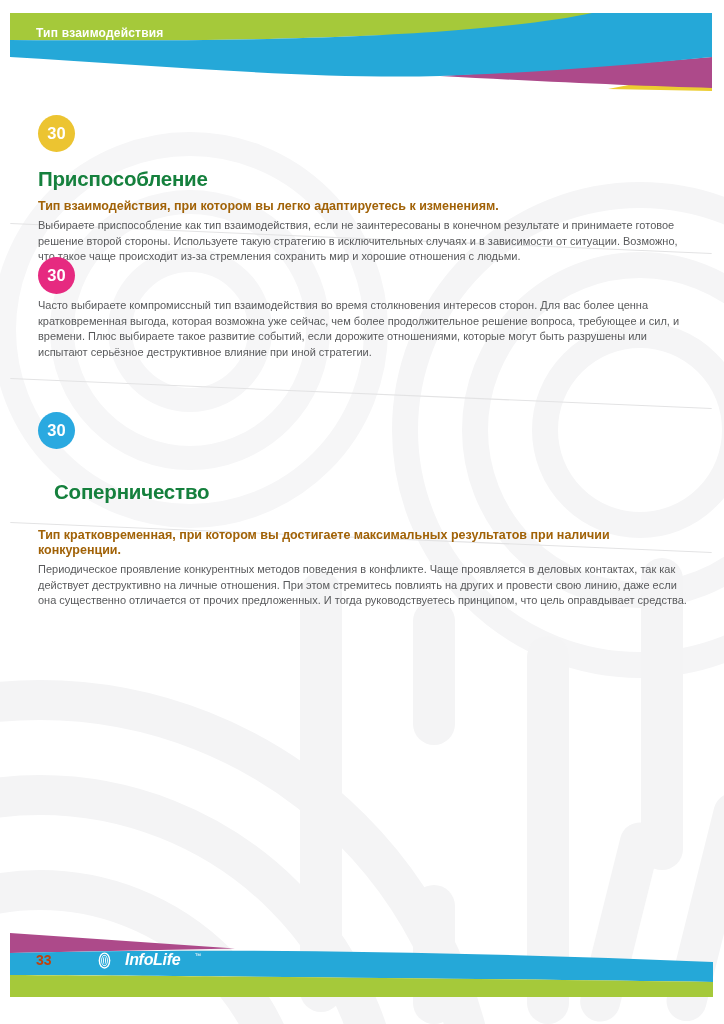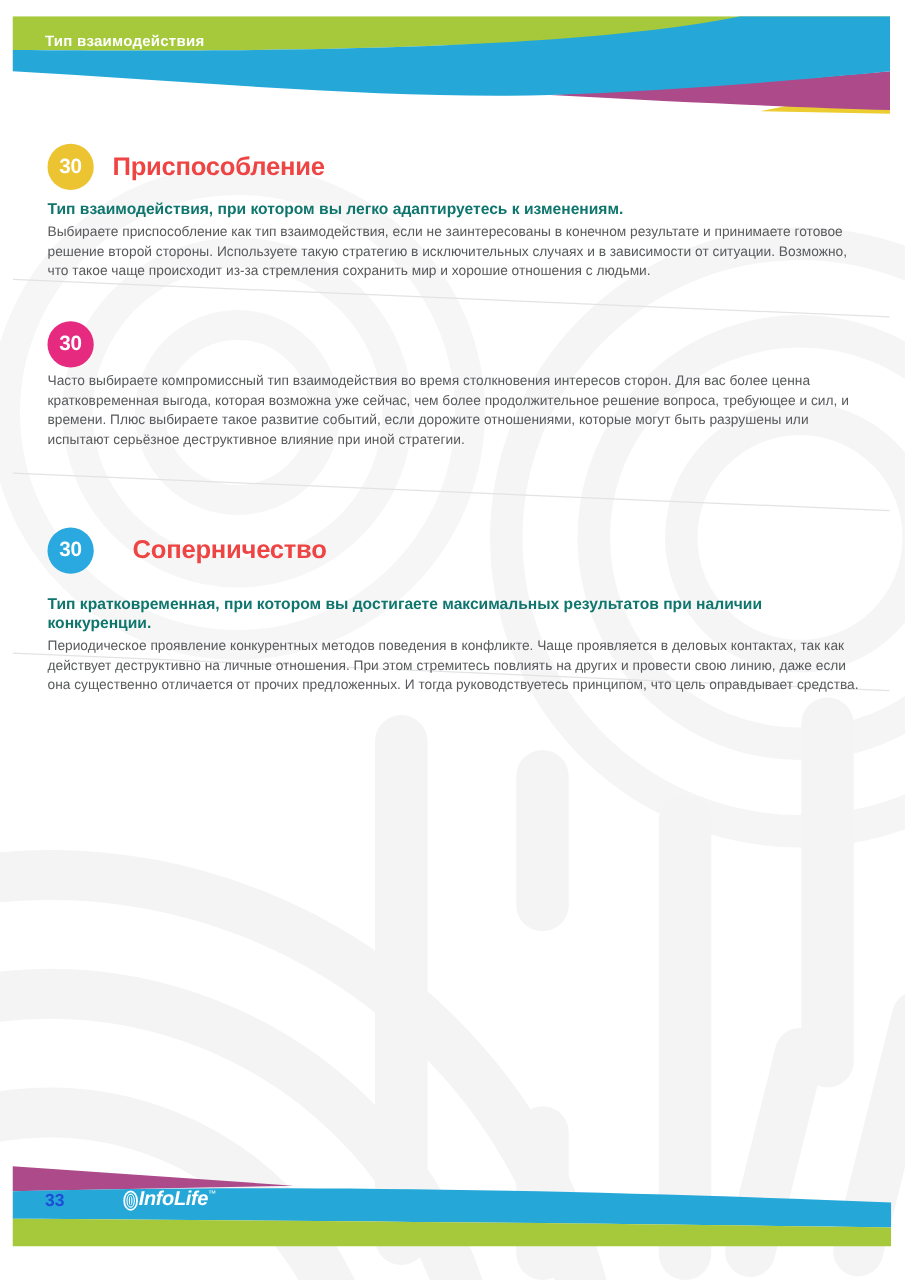"30" .sec-head { align-items: center -> none; flex-direction: none -> column }
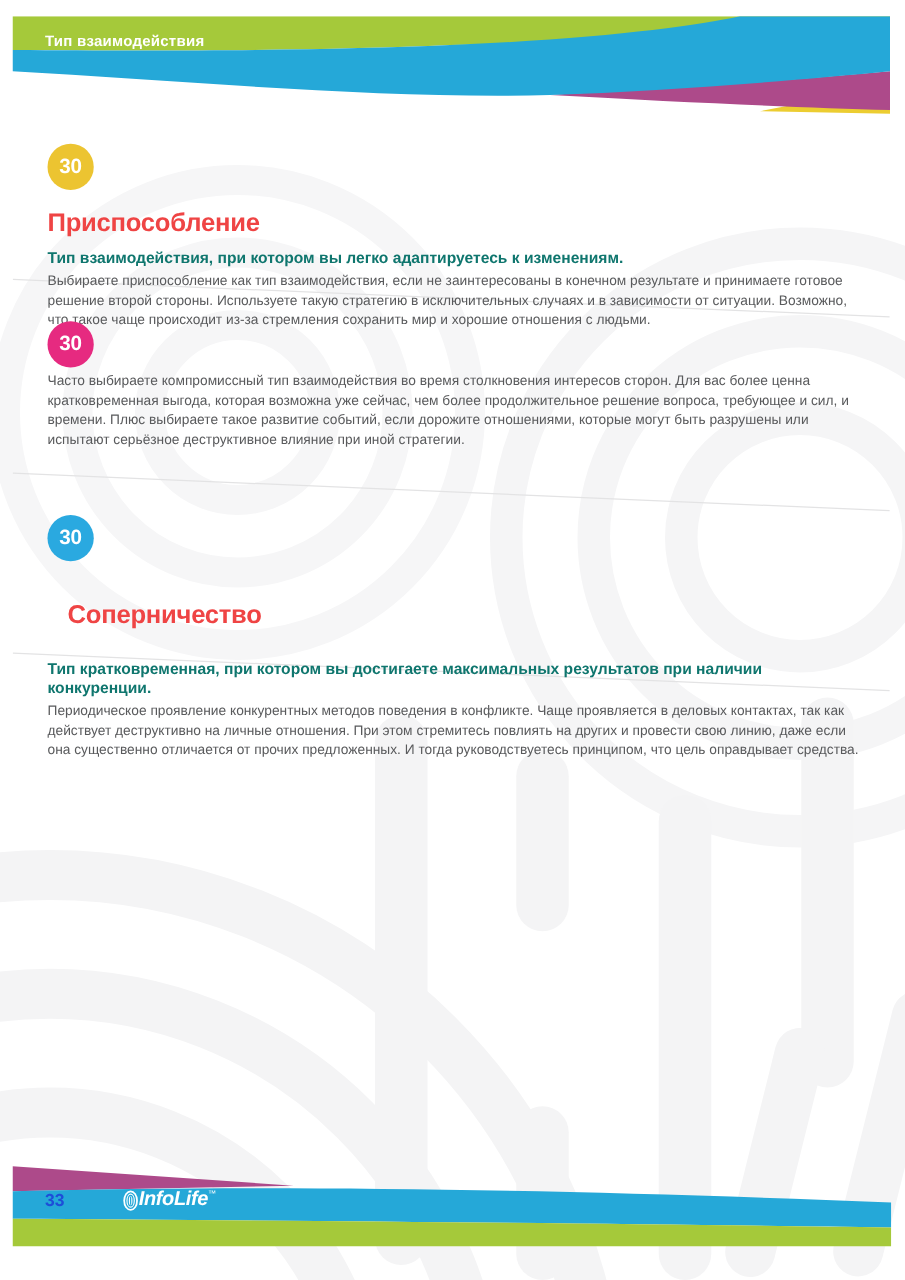"Приспособление" .sec-title { color: #ef4444 -> #15803d }
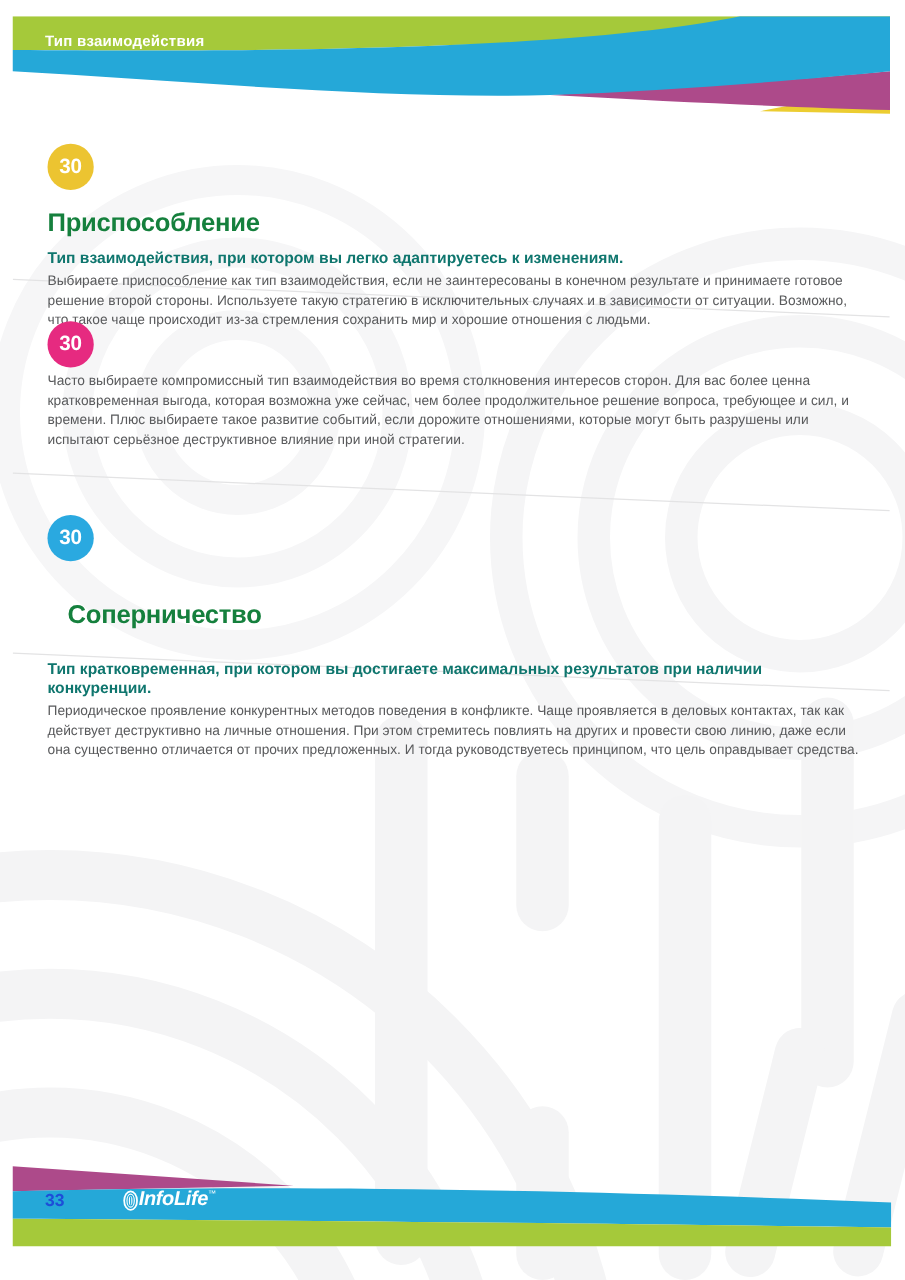"Тип взаимодействия, при котором вы" .sec-subtitle { color: #0f766e -> #a16207 }
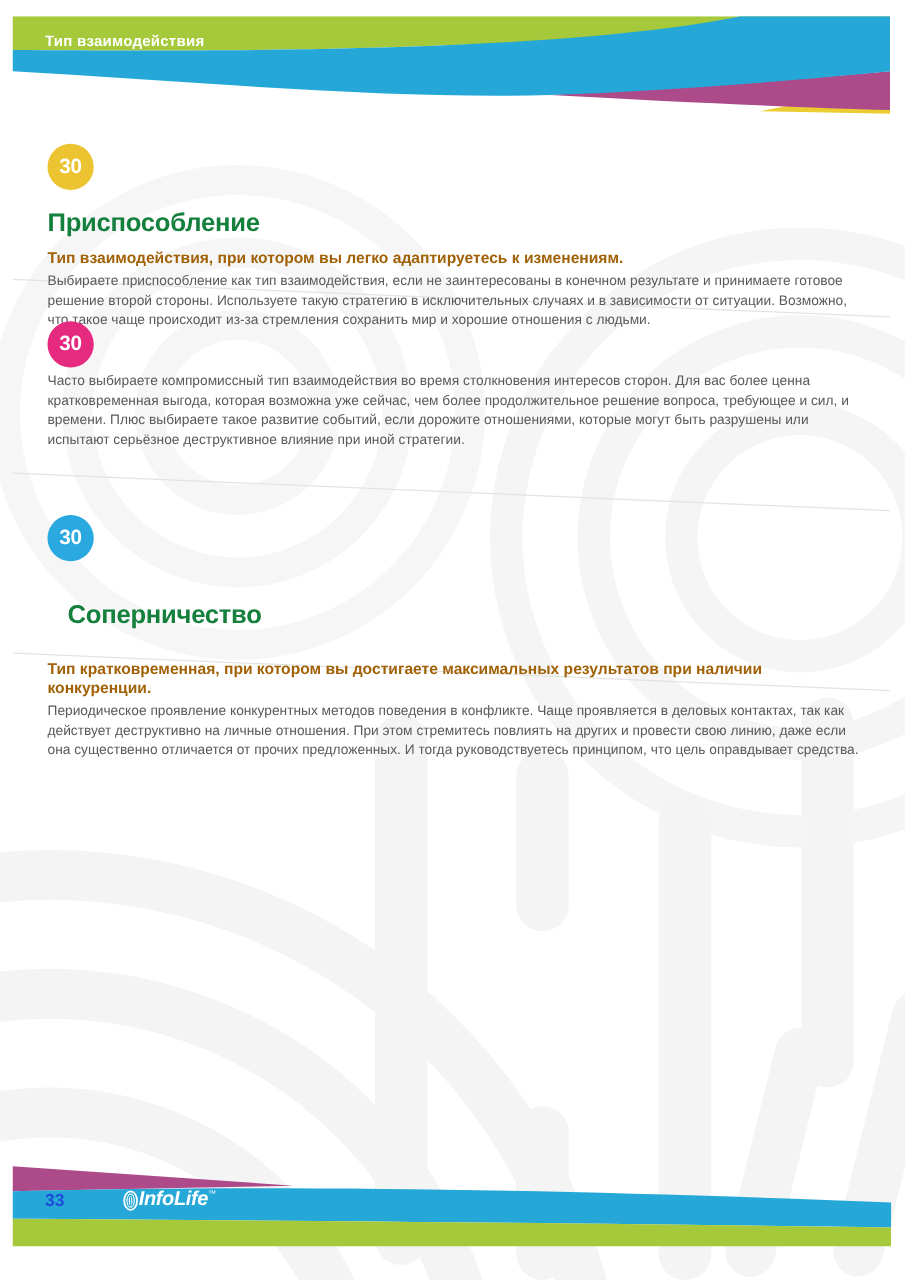"33" .page-num { color: #1d4ed8 -> #c2410c }
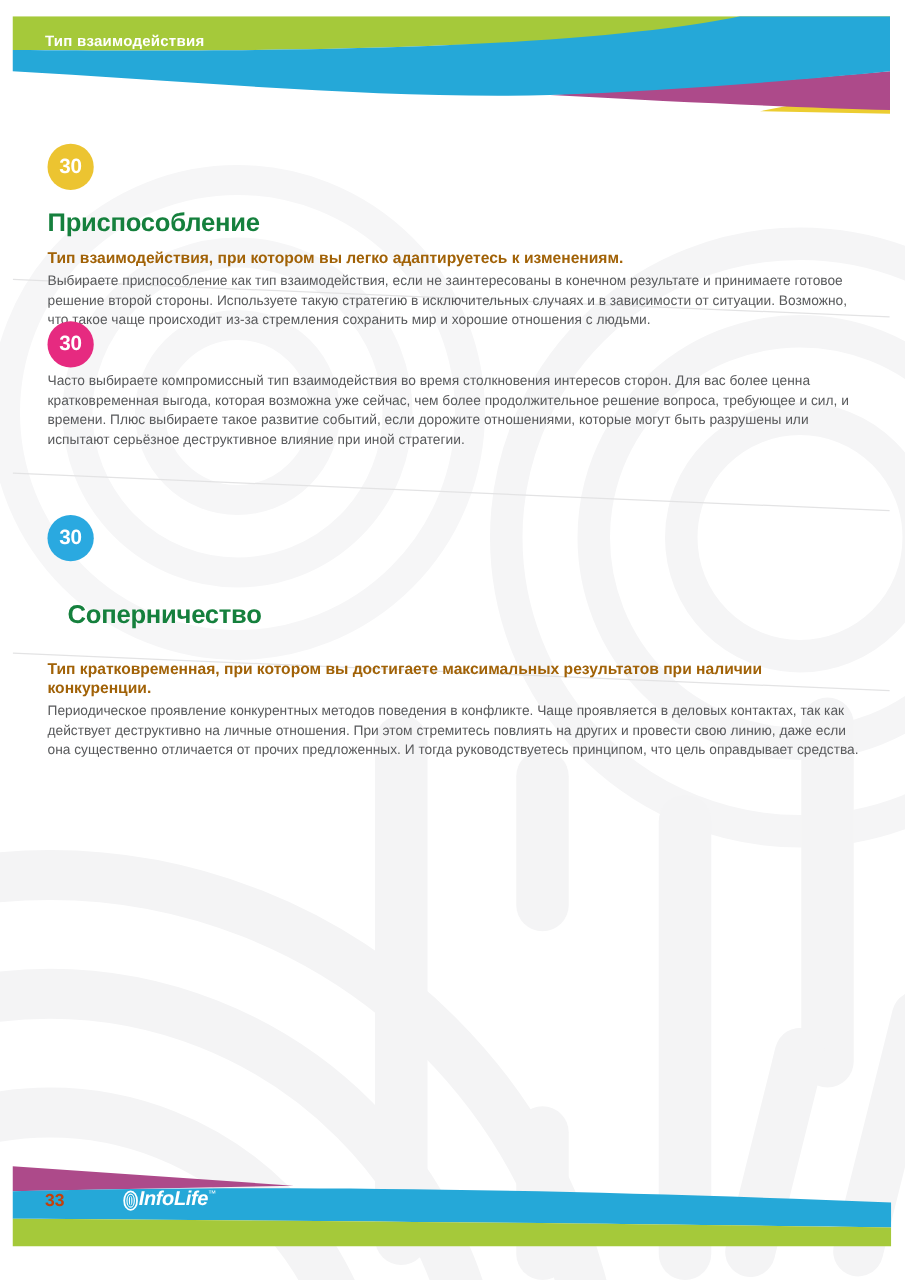"InfoLife" .logo { gap: 0 -> 14px }
